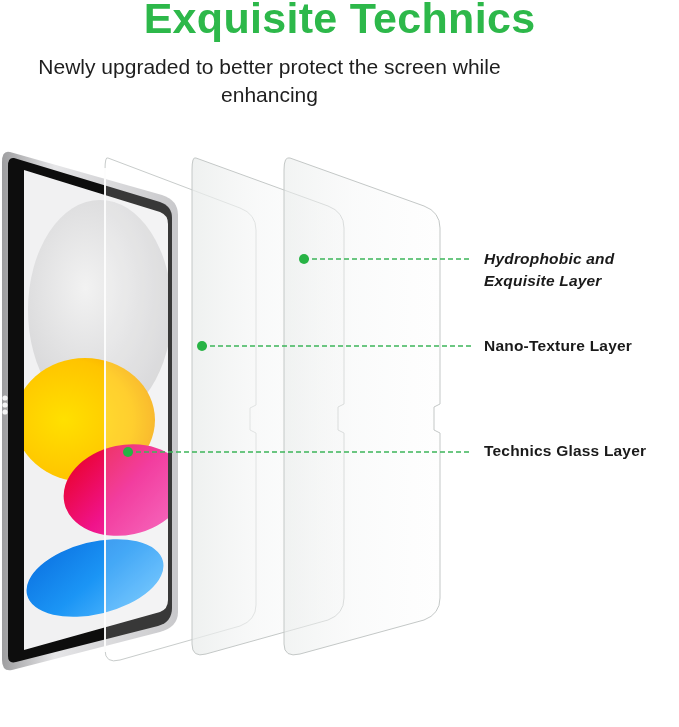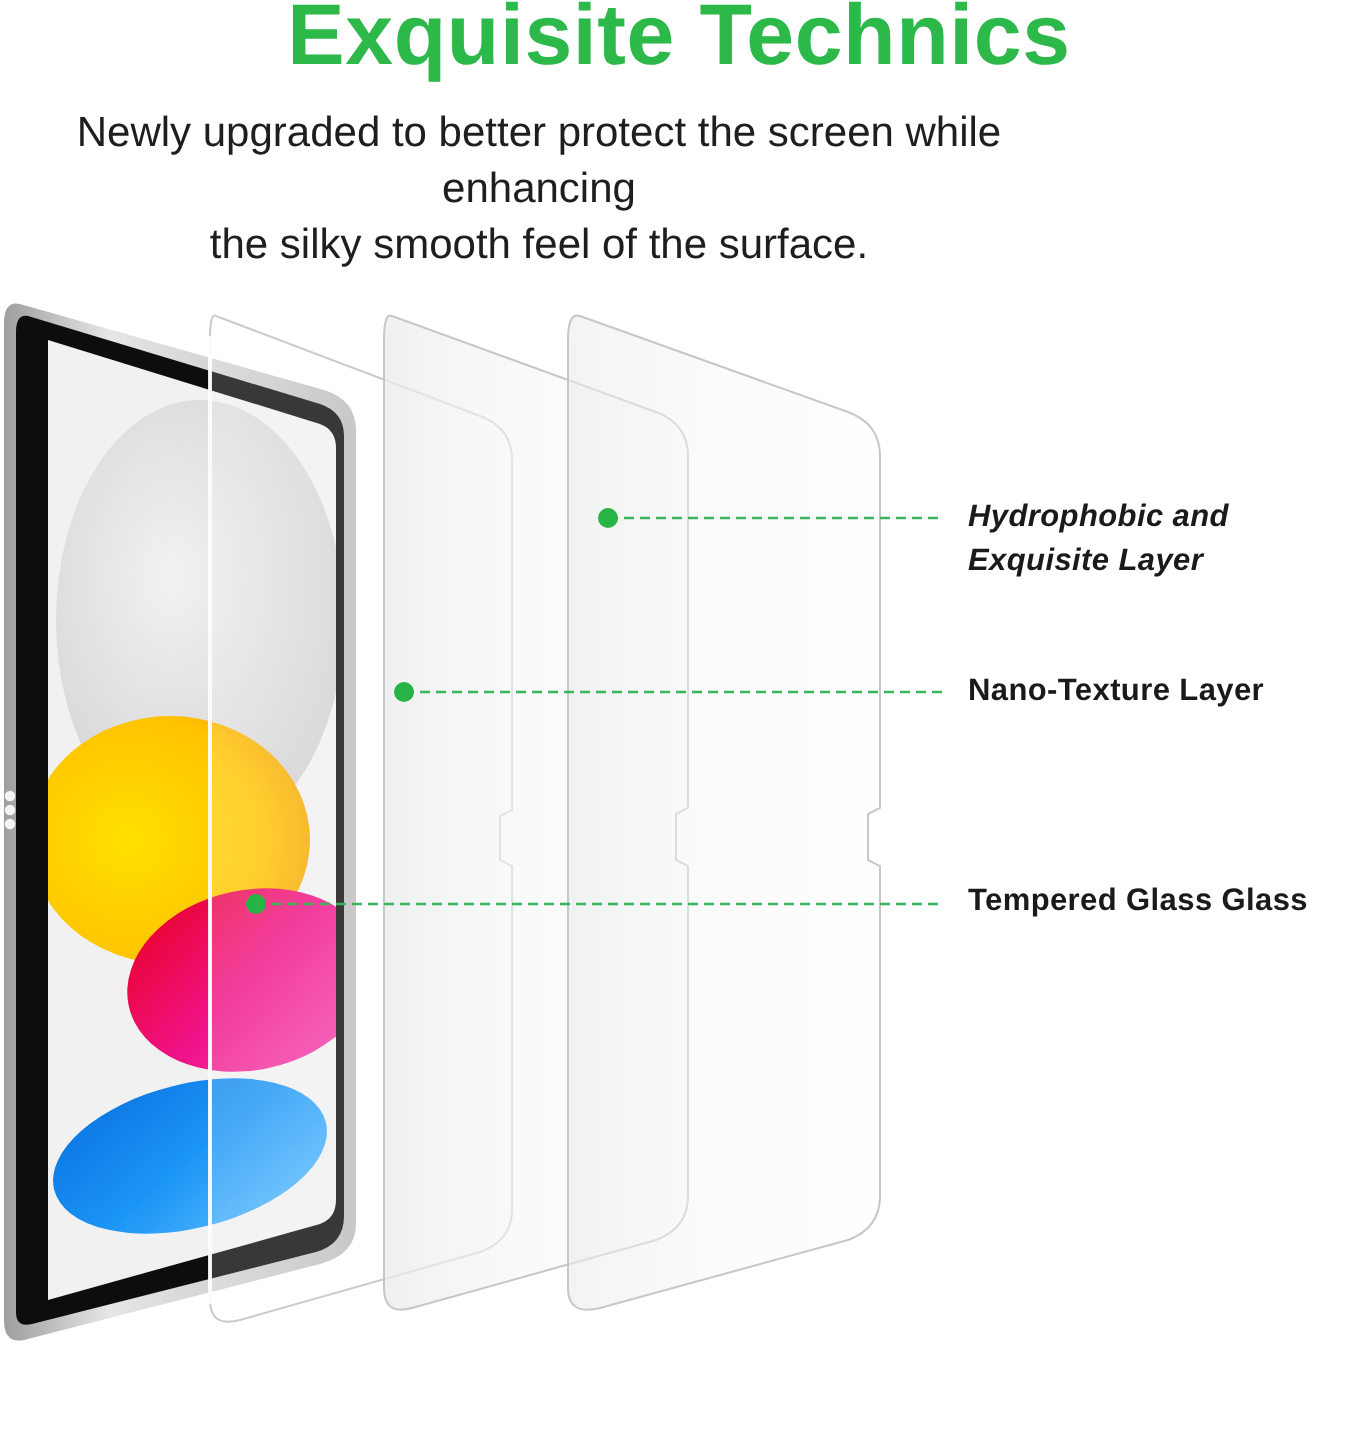"the silky smooth feel of" span { html: <span>the silky smooth feel of the surface.</span> -> none }
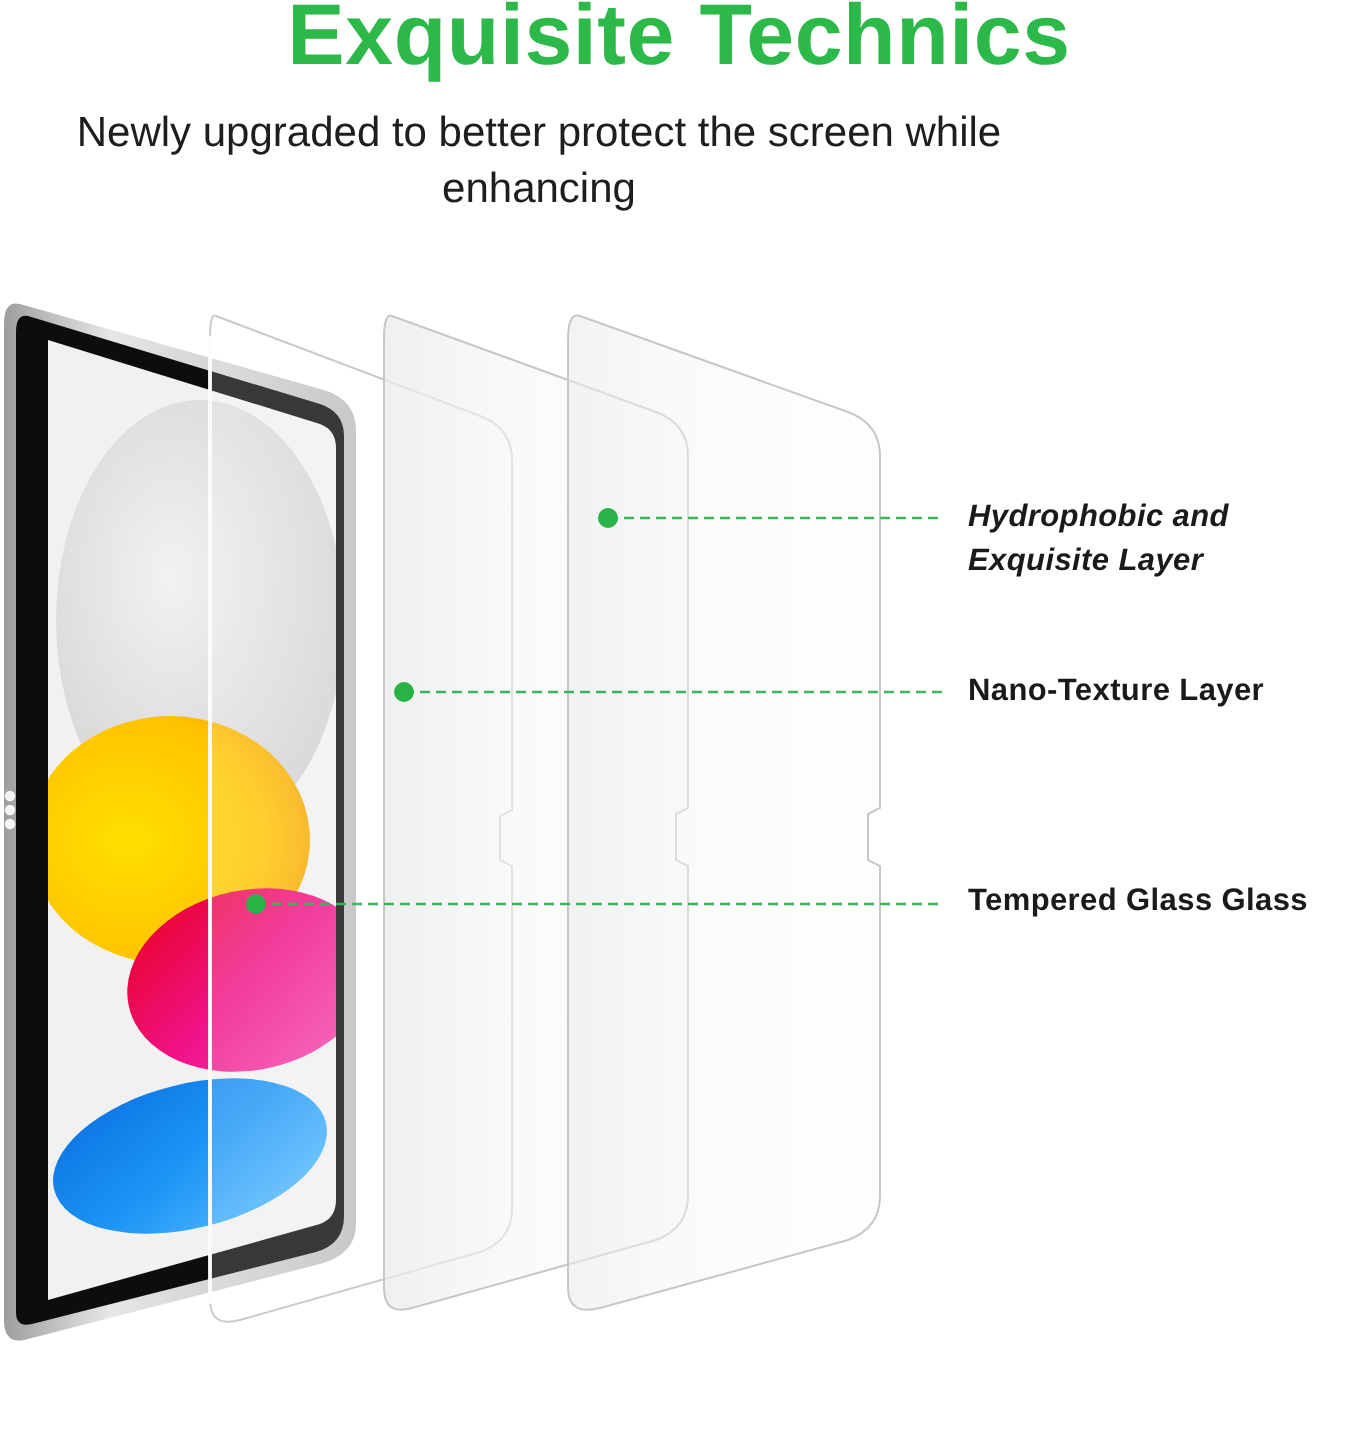"Tempered Glass Glass" span { text: Tempered Glass Glass -> Technics Glass Layer }
